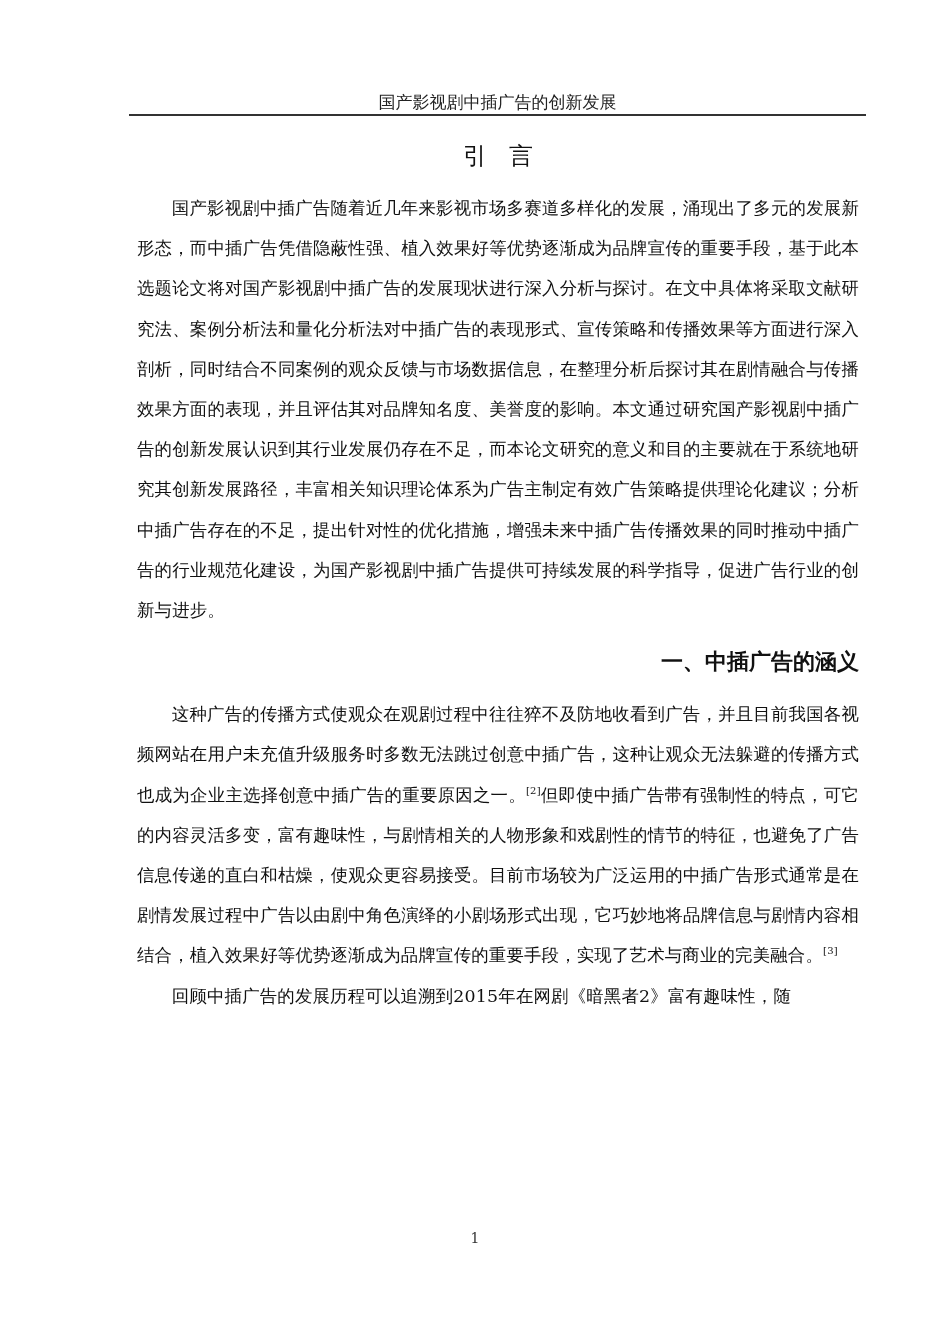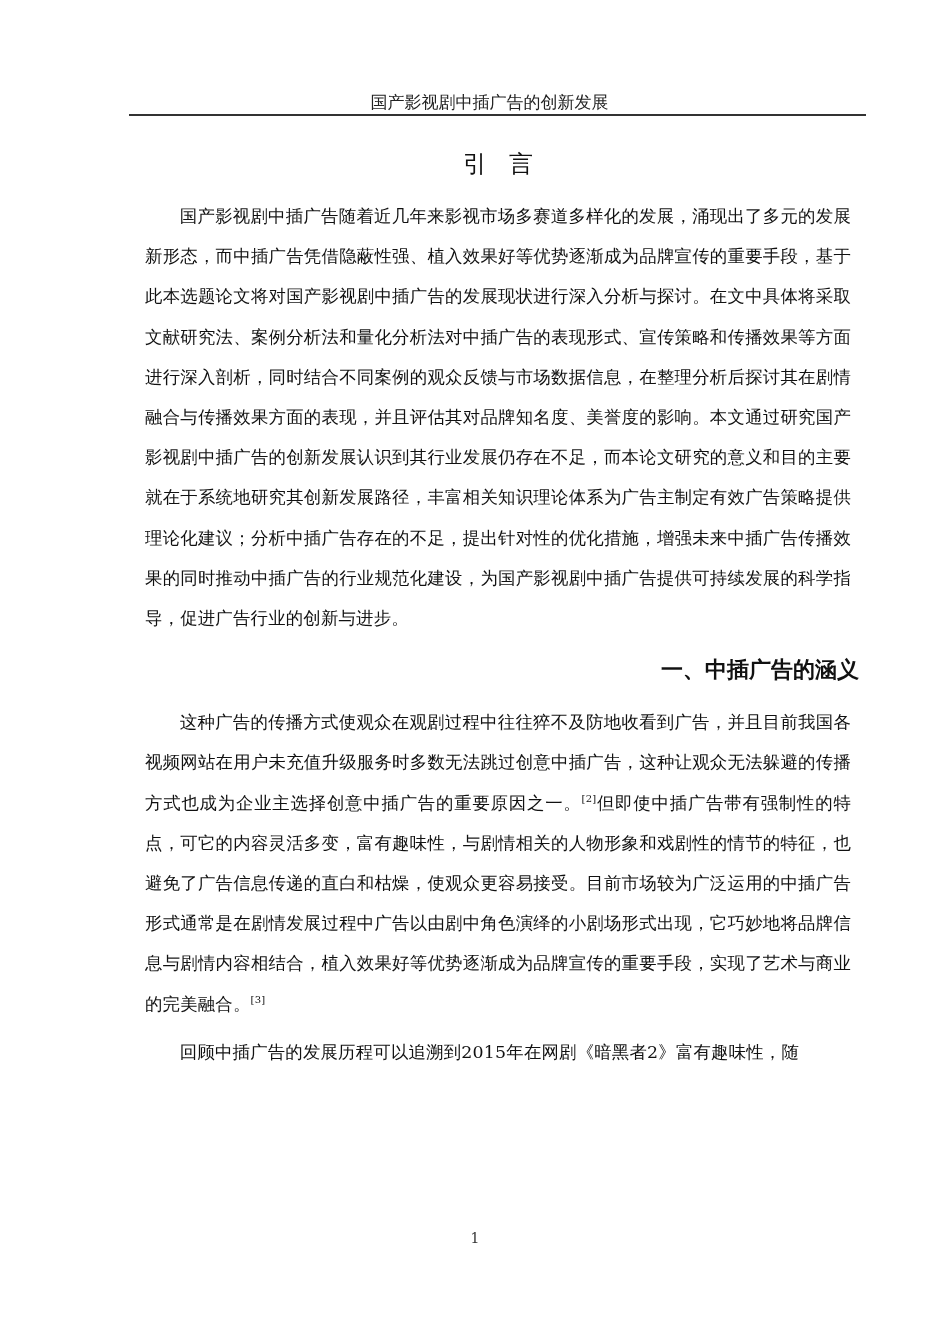"国产影视剧中插广告的创新发展" .page-header { left: 121px -> 129px }
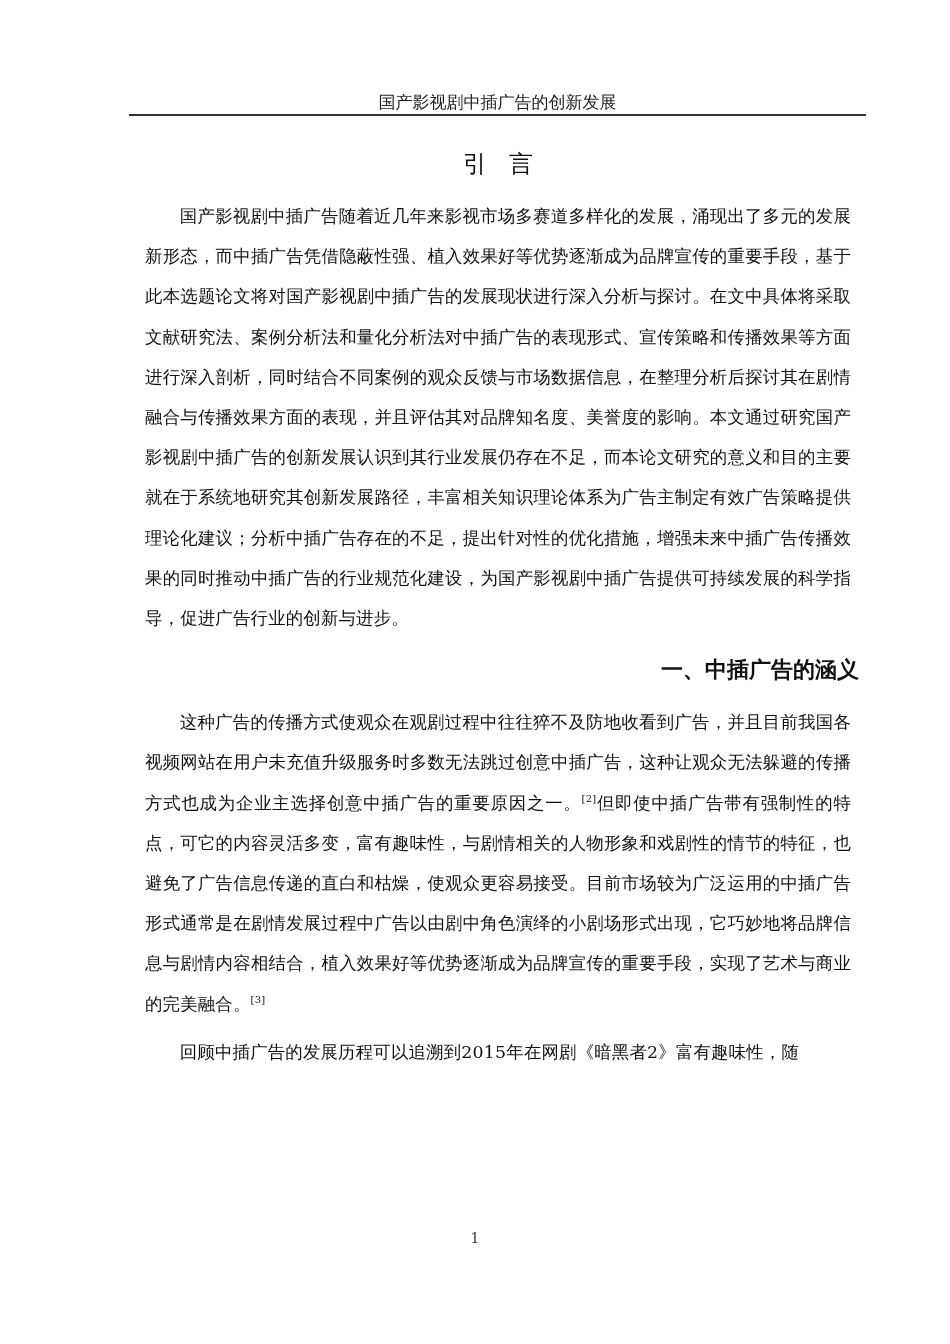"引言" .content { top: 140px -> 132px }
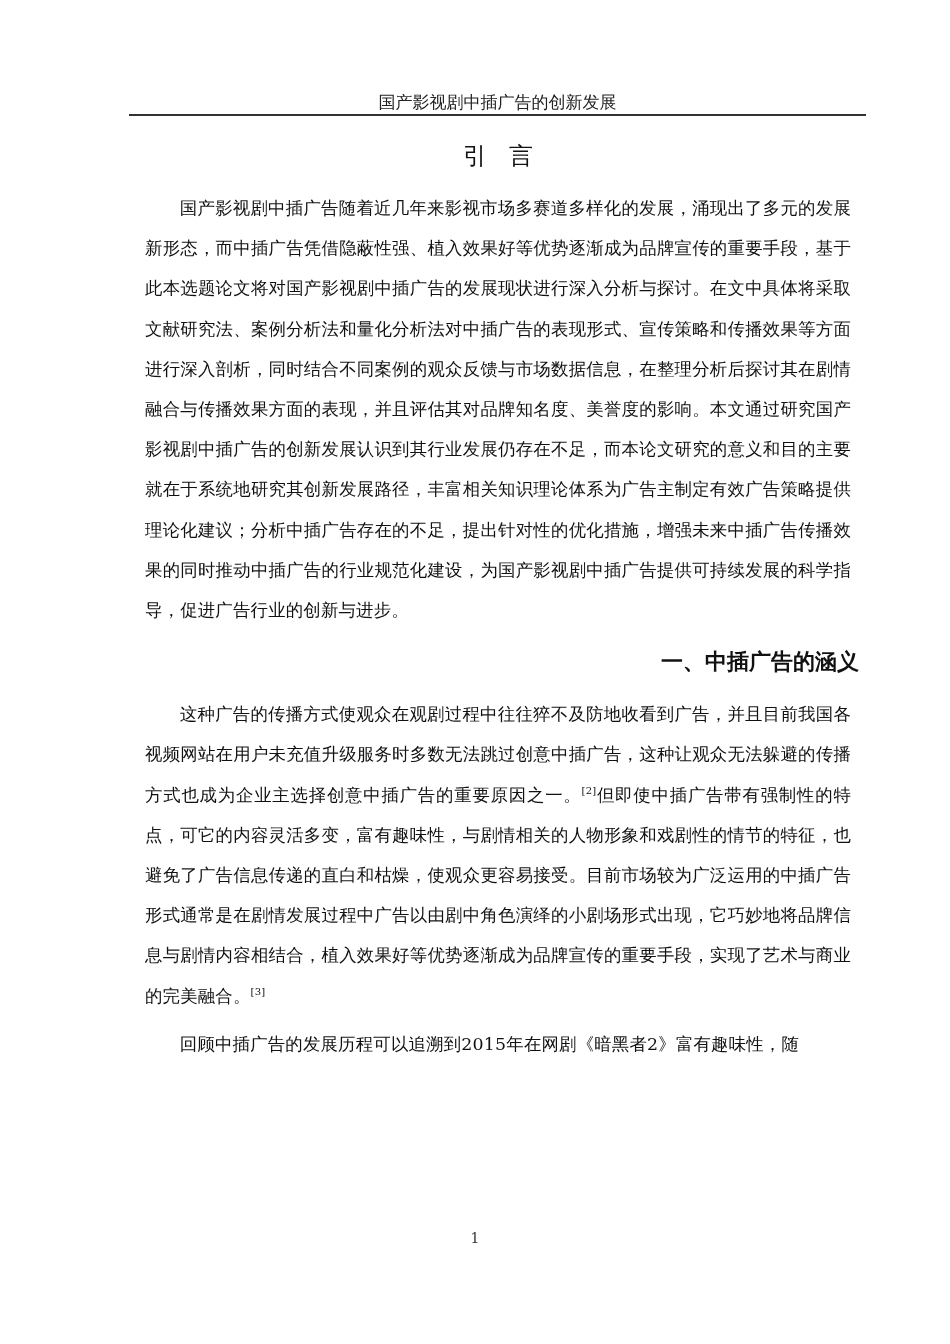"国产影视剧中插广告随着近几年来影视市场多赛道多样化的发展，涌现出了多元的发展新形" p.body { margin: 8px -> 0 }
